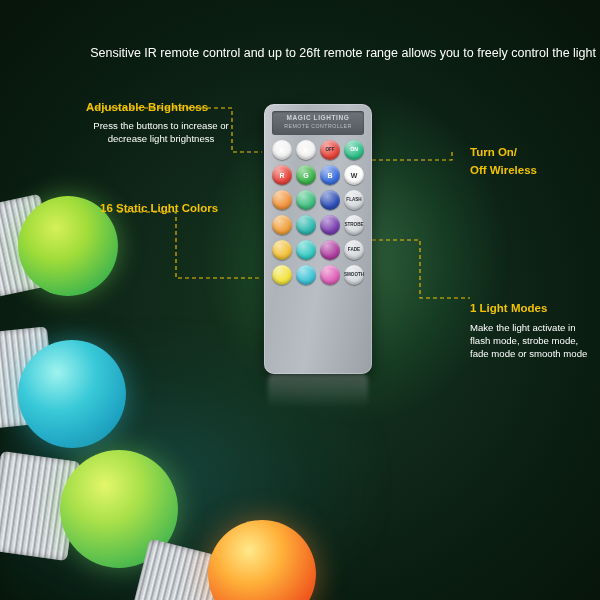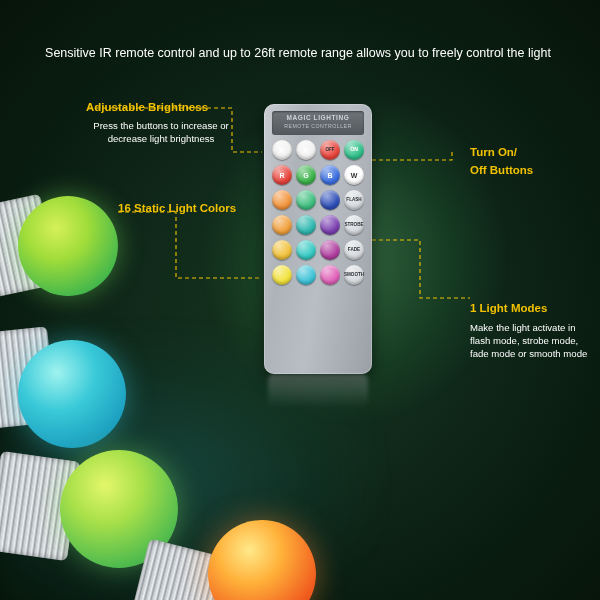"Sensitive IR remote control and" .subtitle { text-align: center -> right }
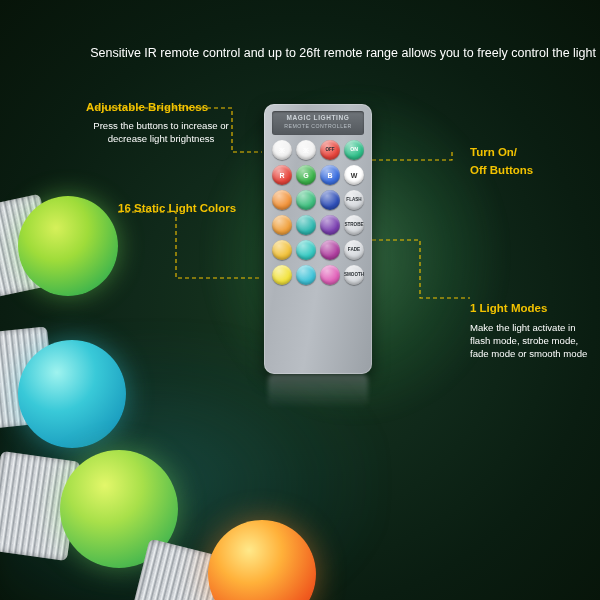"Off Buttons" div.ann-head { text: Buttons -> Wireless }
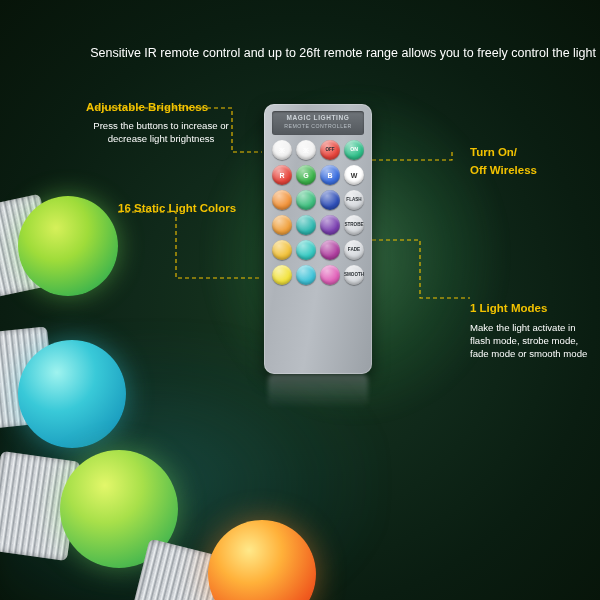"16 Static Light Colors" div.ann-head { left: 118px -> 100px }
